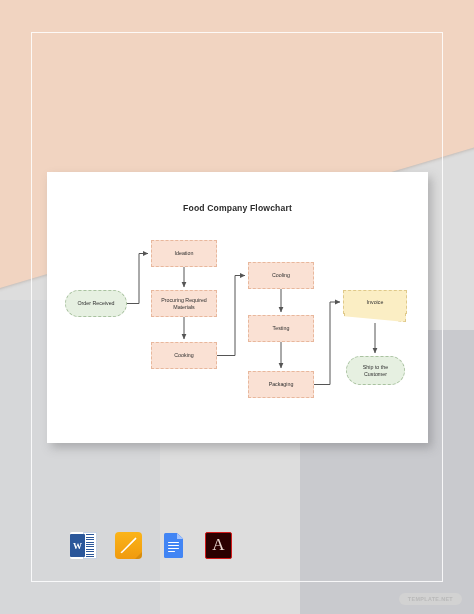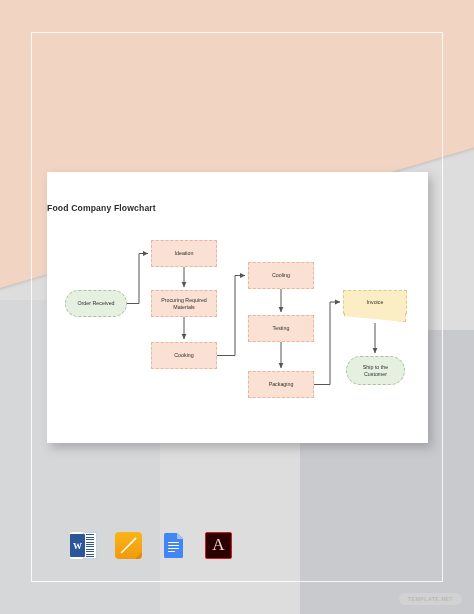"Food Company Flowchart" #card-title { text-align: none -> center }
